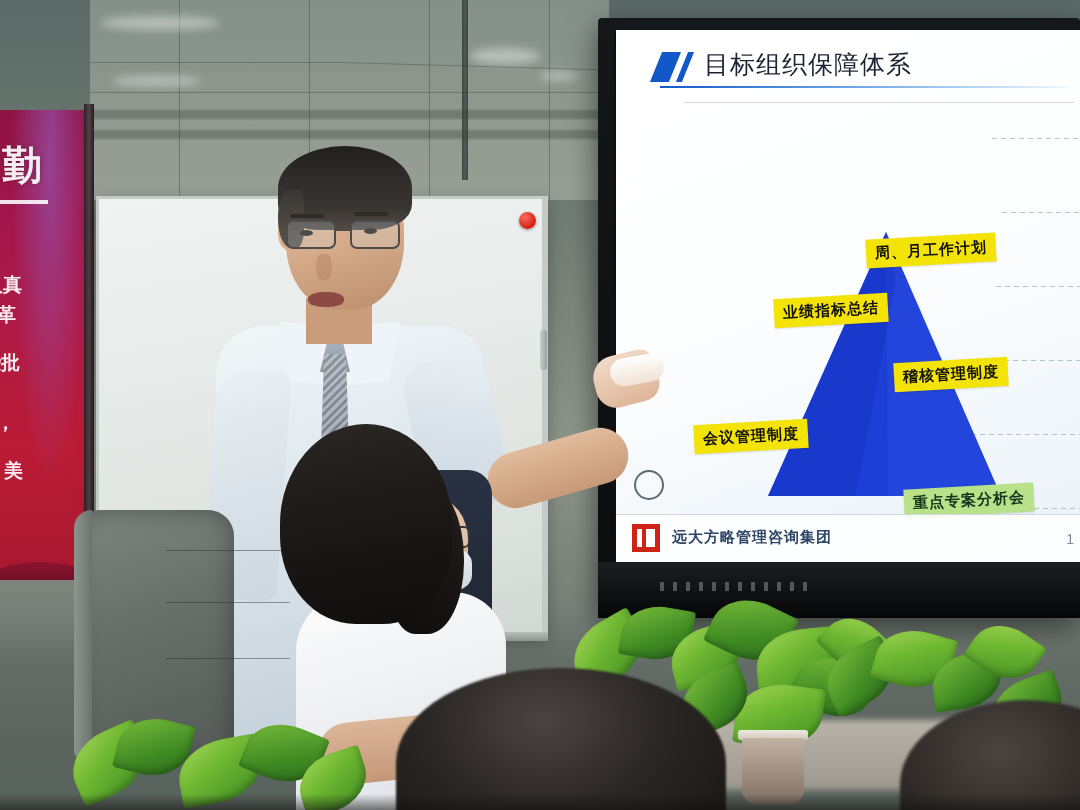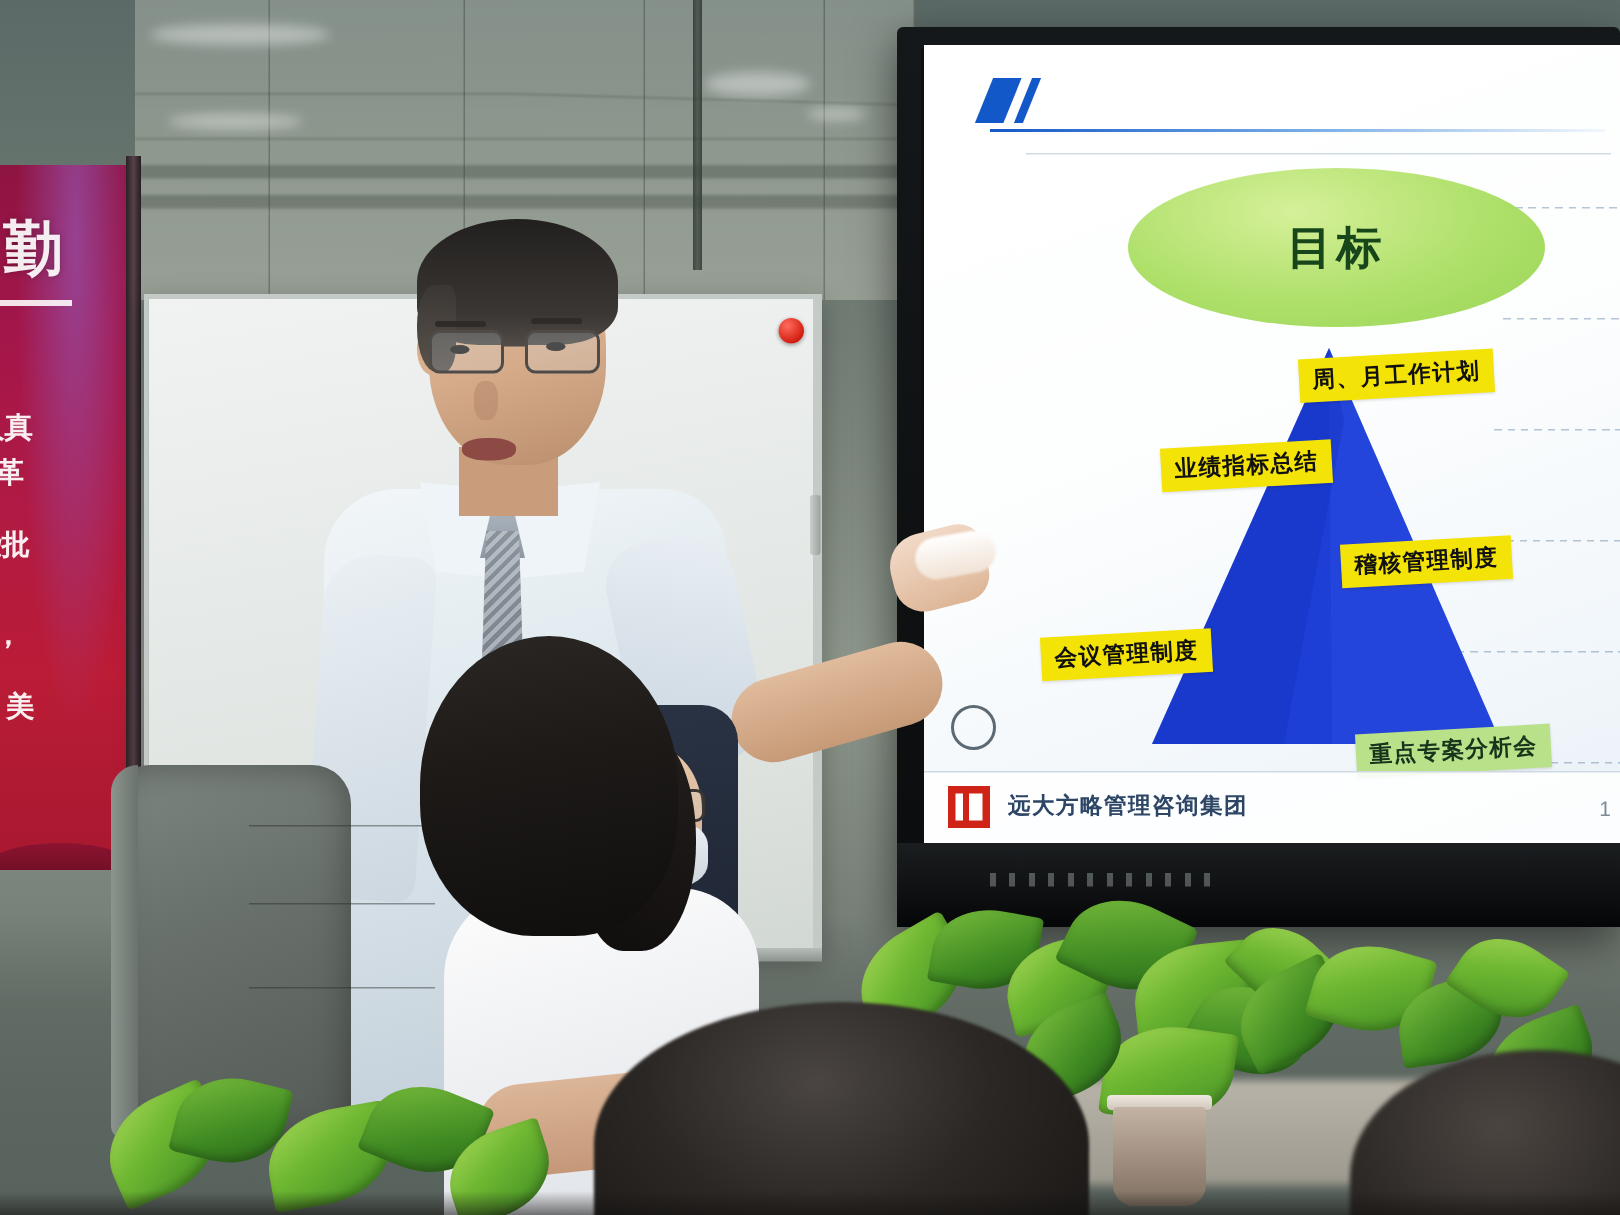"目标组织保障体系" div.slide-title { html: none -> <div>目标组织保障体系</div> }
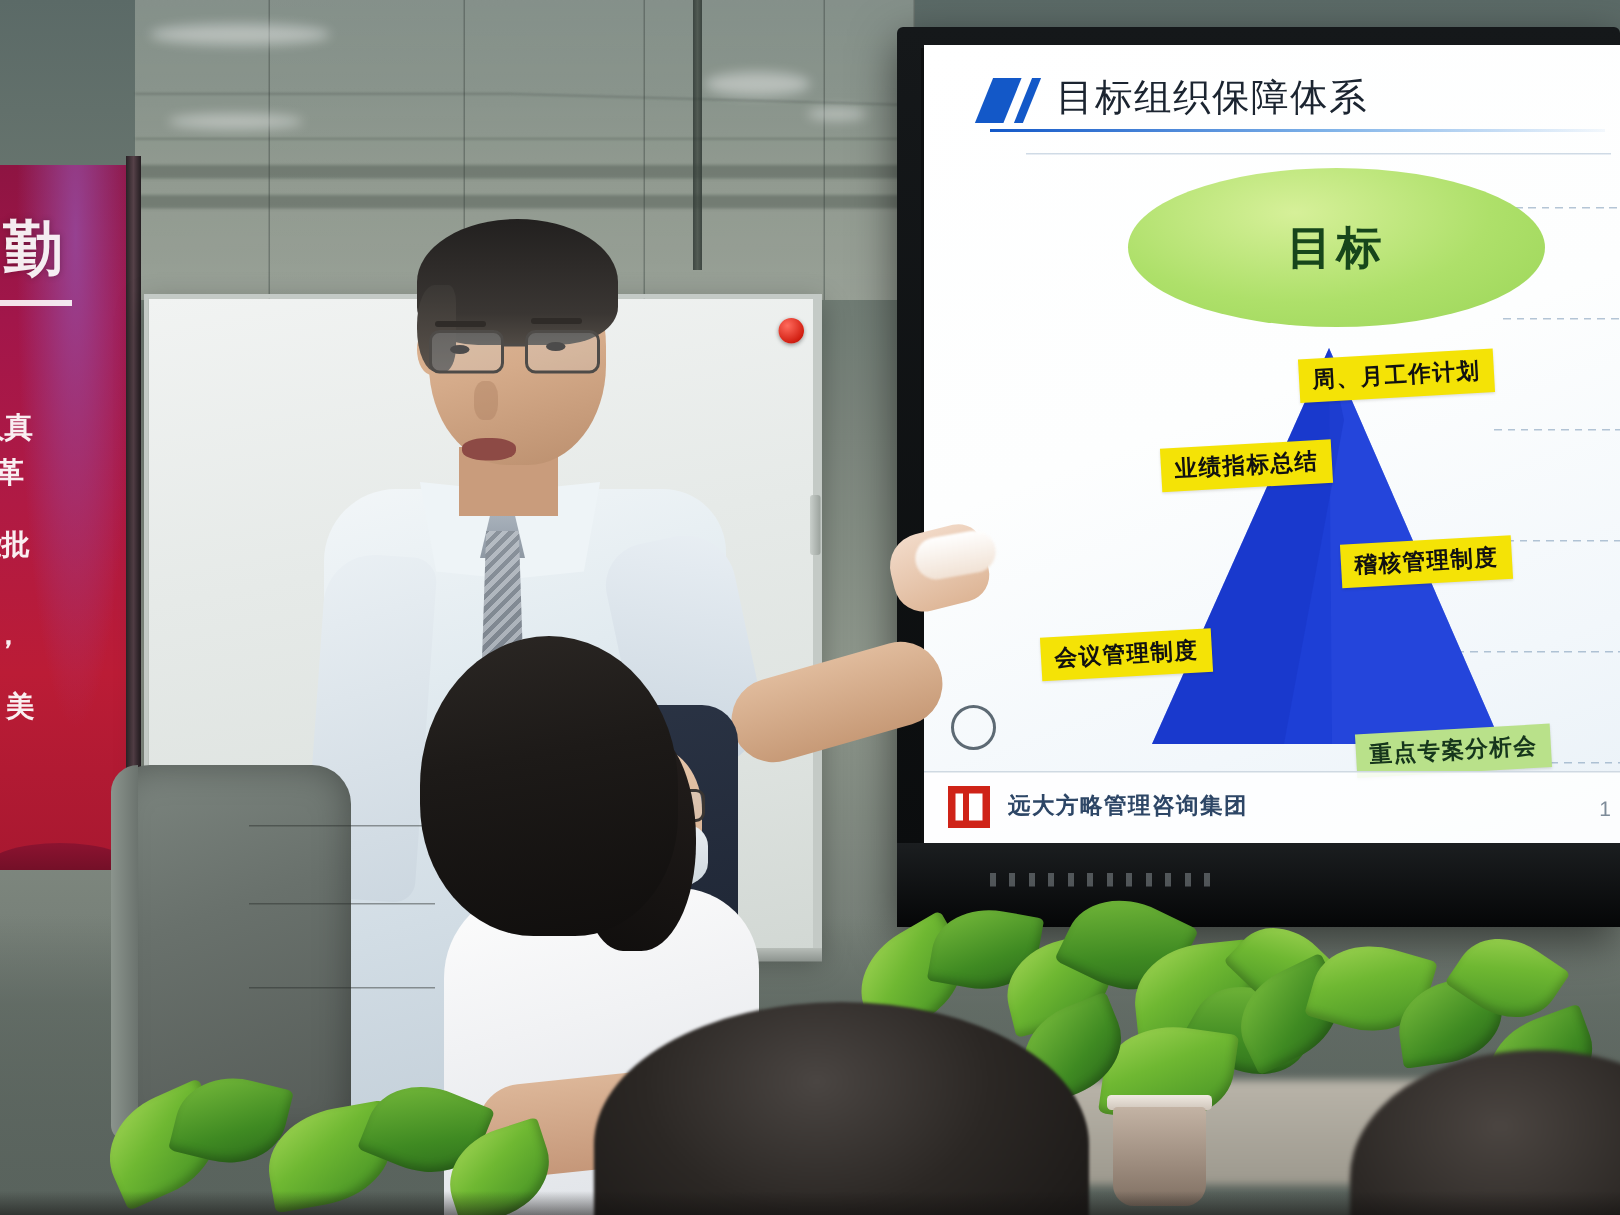"目标" div.goal-ellipse { html: <div> <span>目标</span> </div> -> none }
